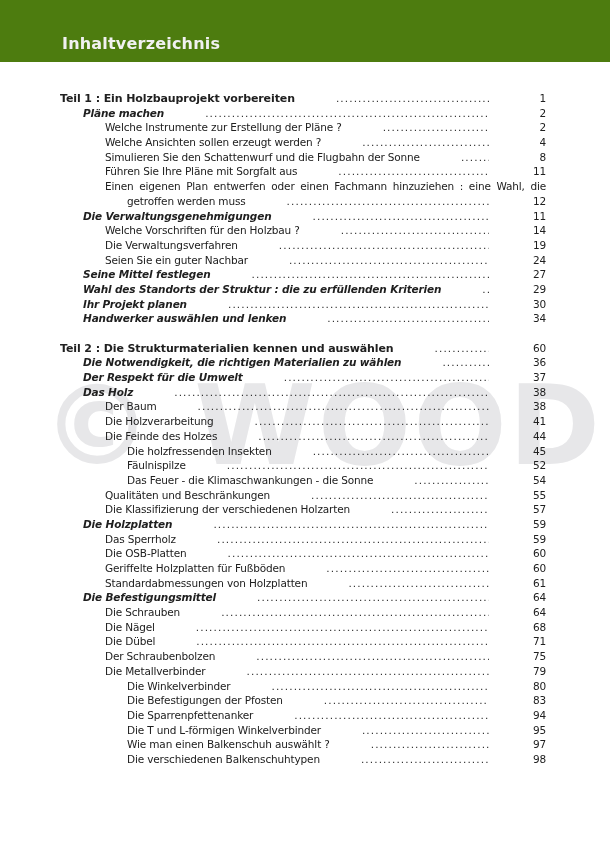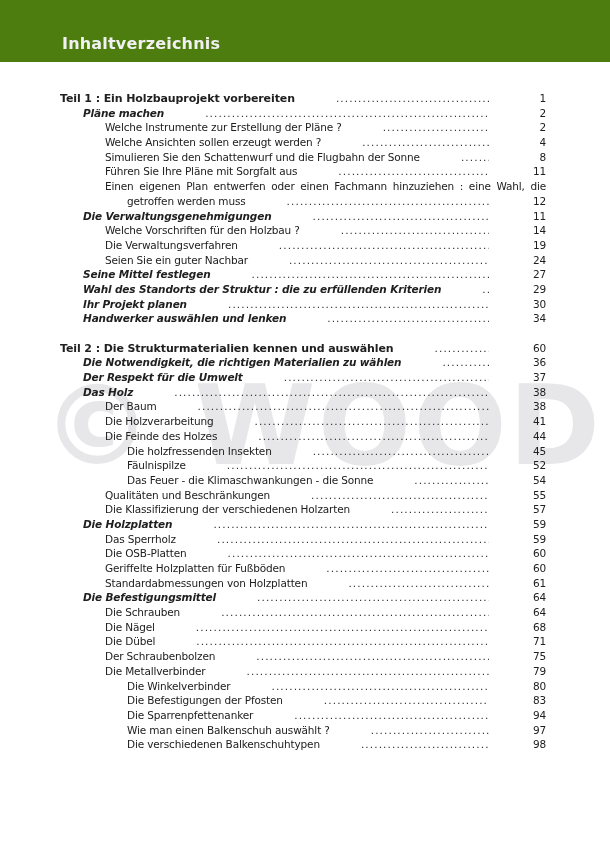"Die T und L-förmigen Winkelverbinder" div.toc-row { html: none -> <div> <span>Die T und L-förmigen Winkelverbinder</span> <span></span> <span>95</span> </div> }
